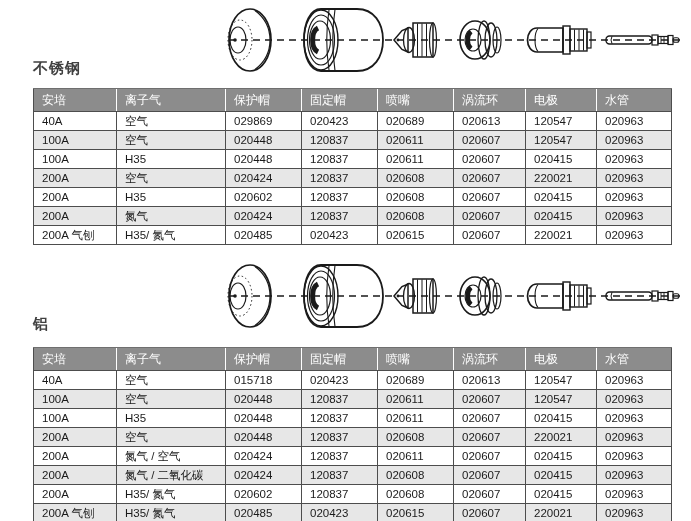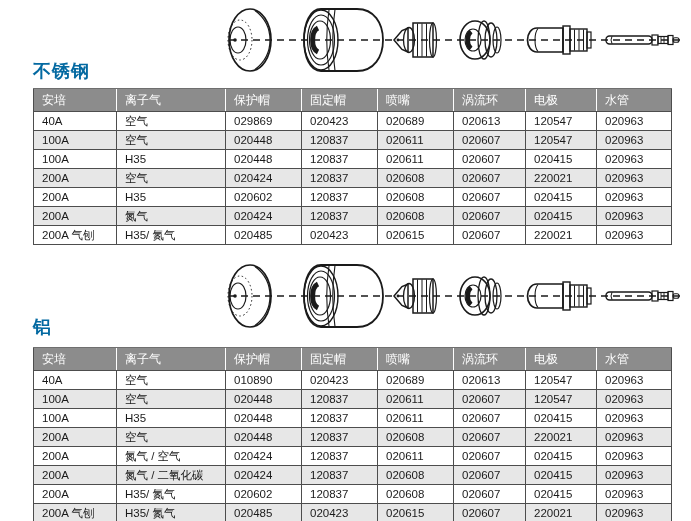"不锈钢" .section-title { color: #0369a1 -> #404040; font-size: 18px -> 15px }
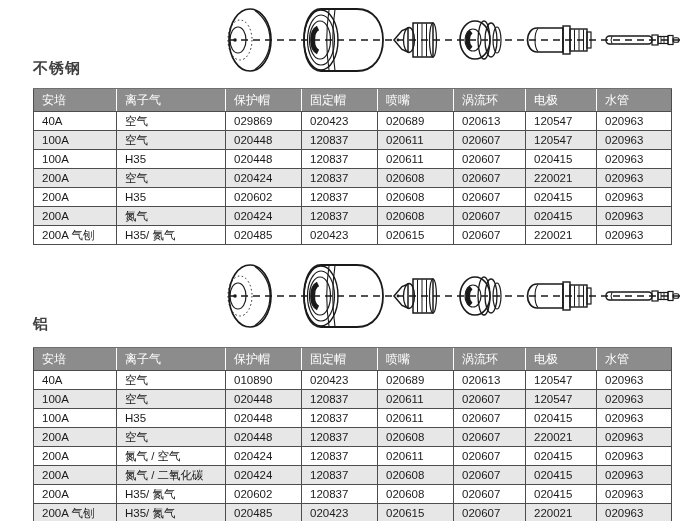"010890" td { text: 010890 -> 015718 }
